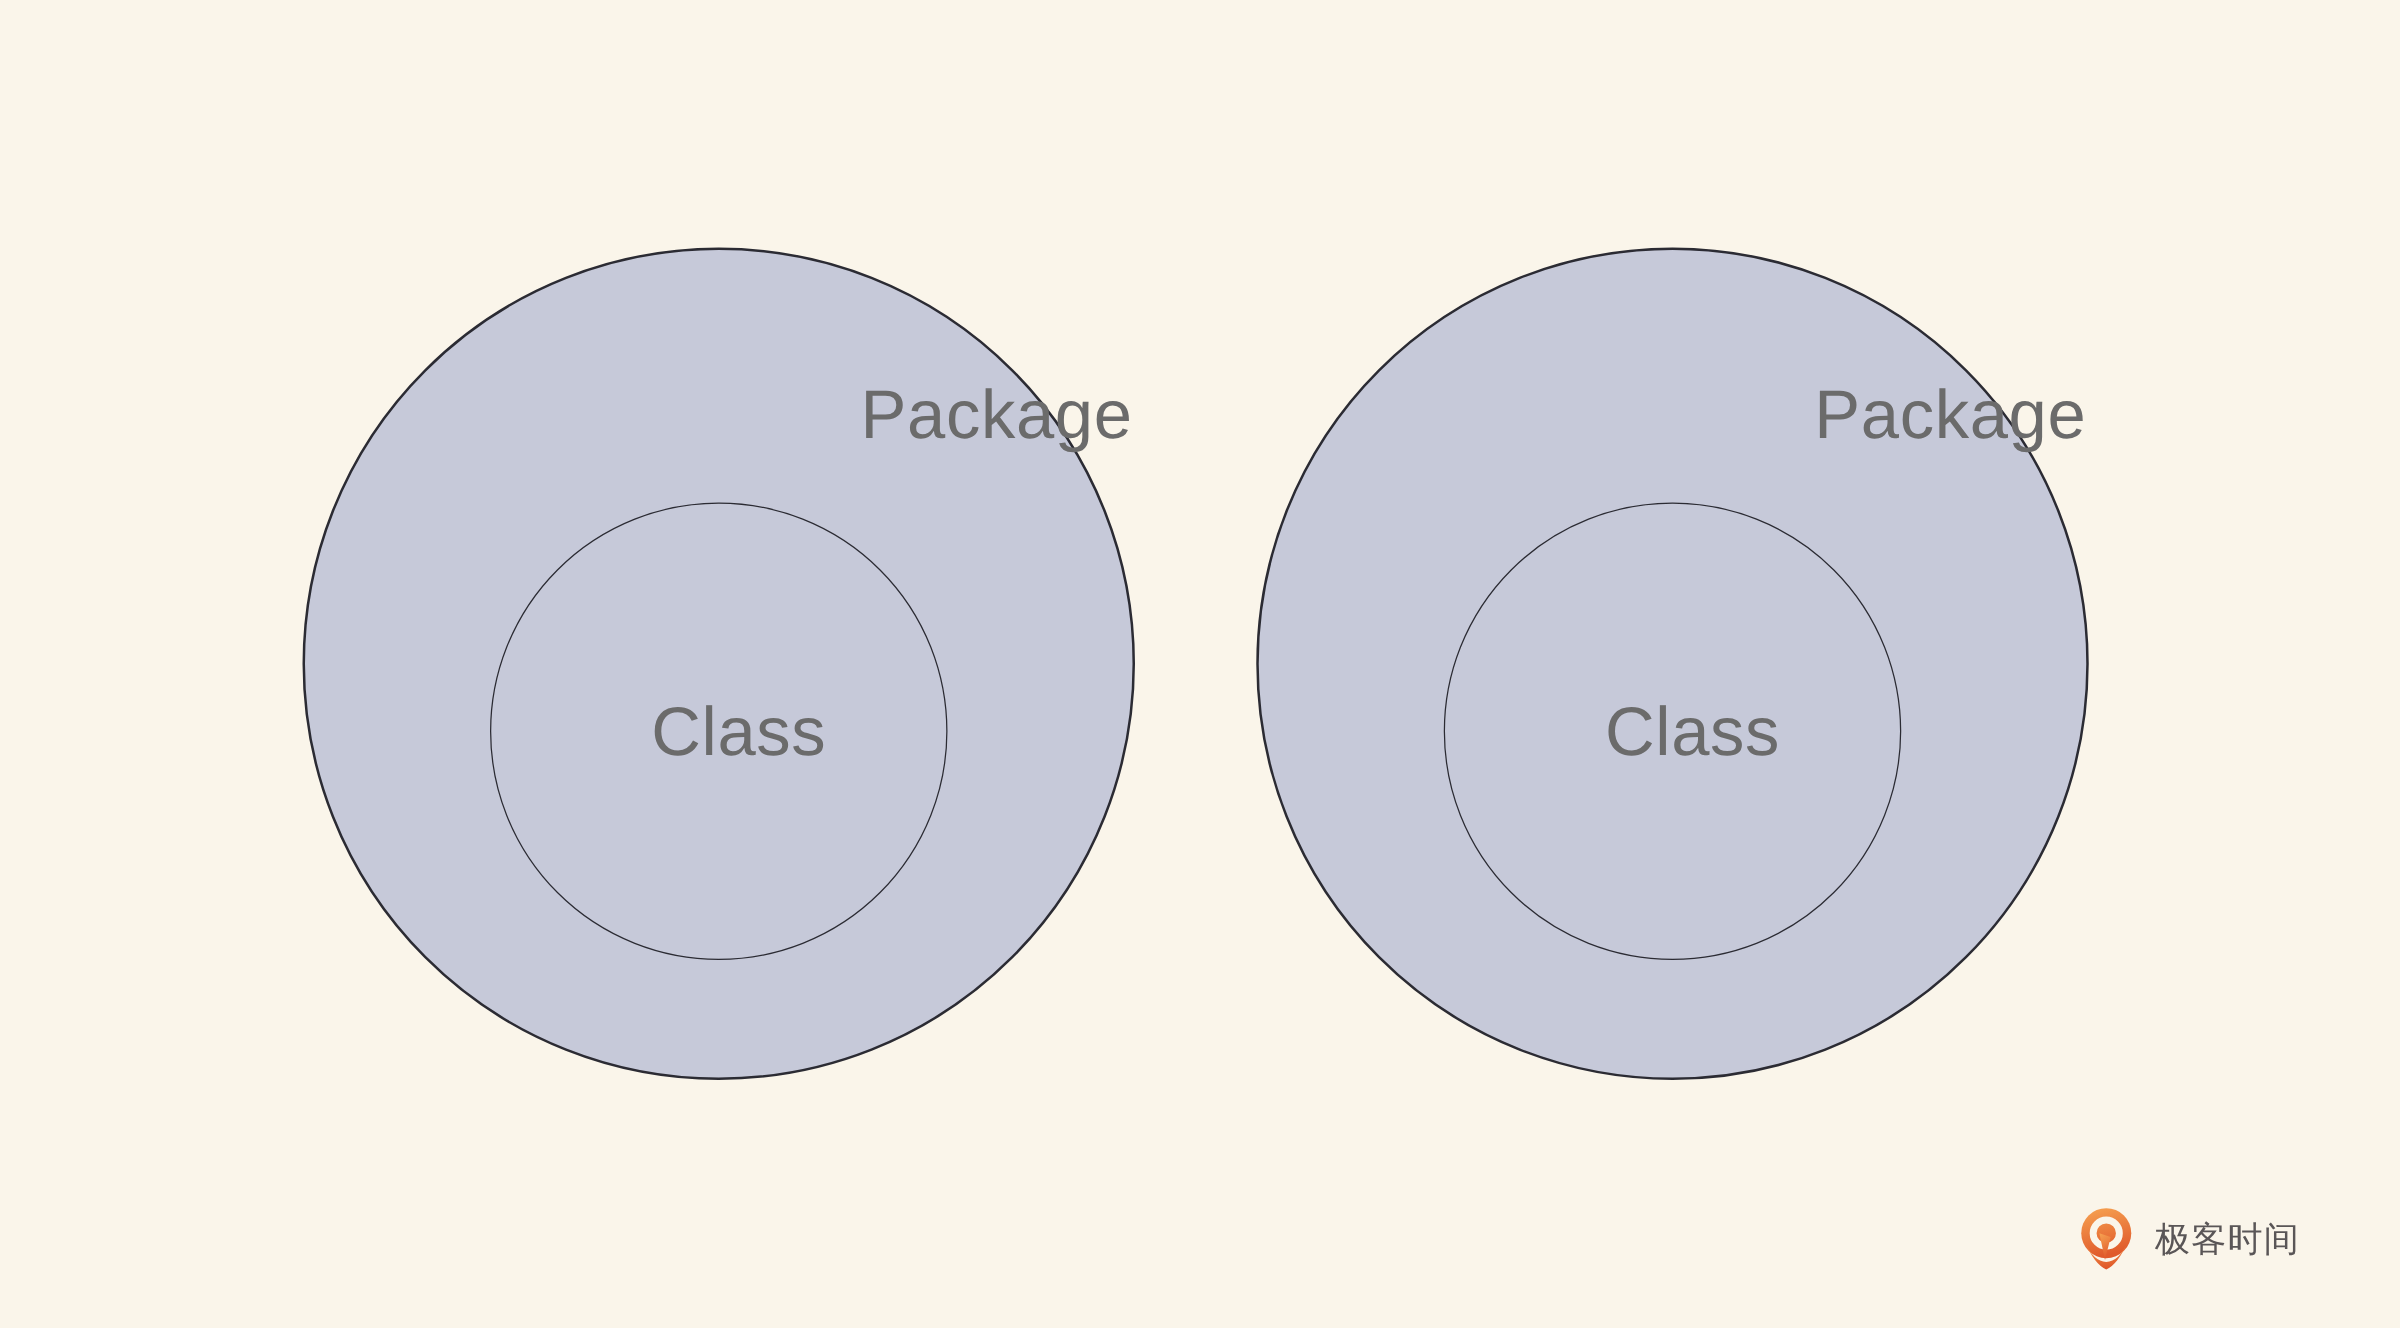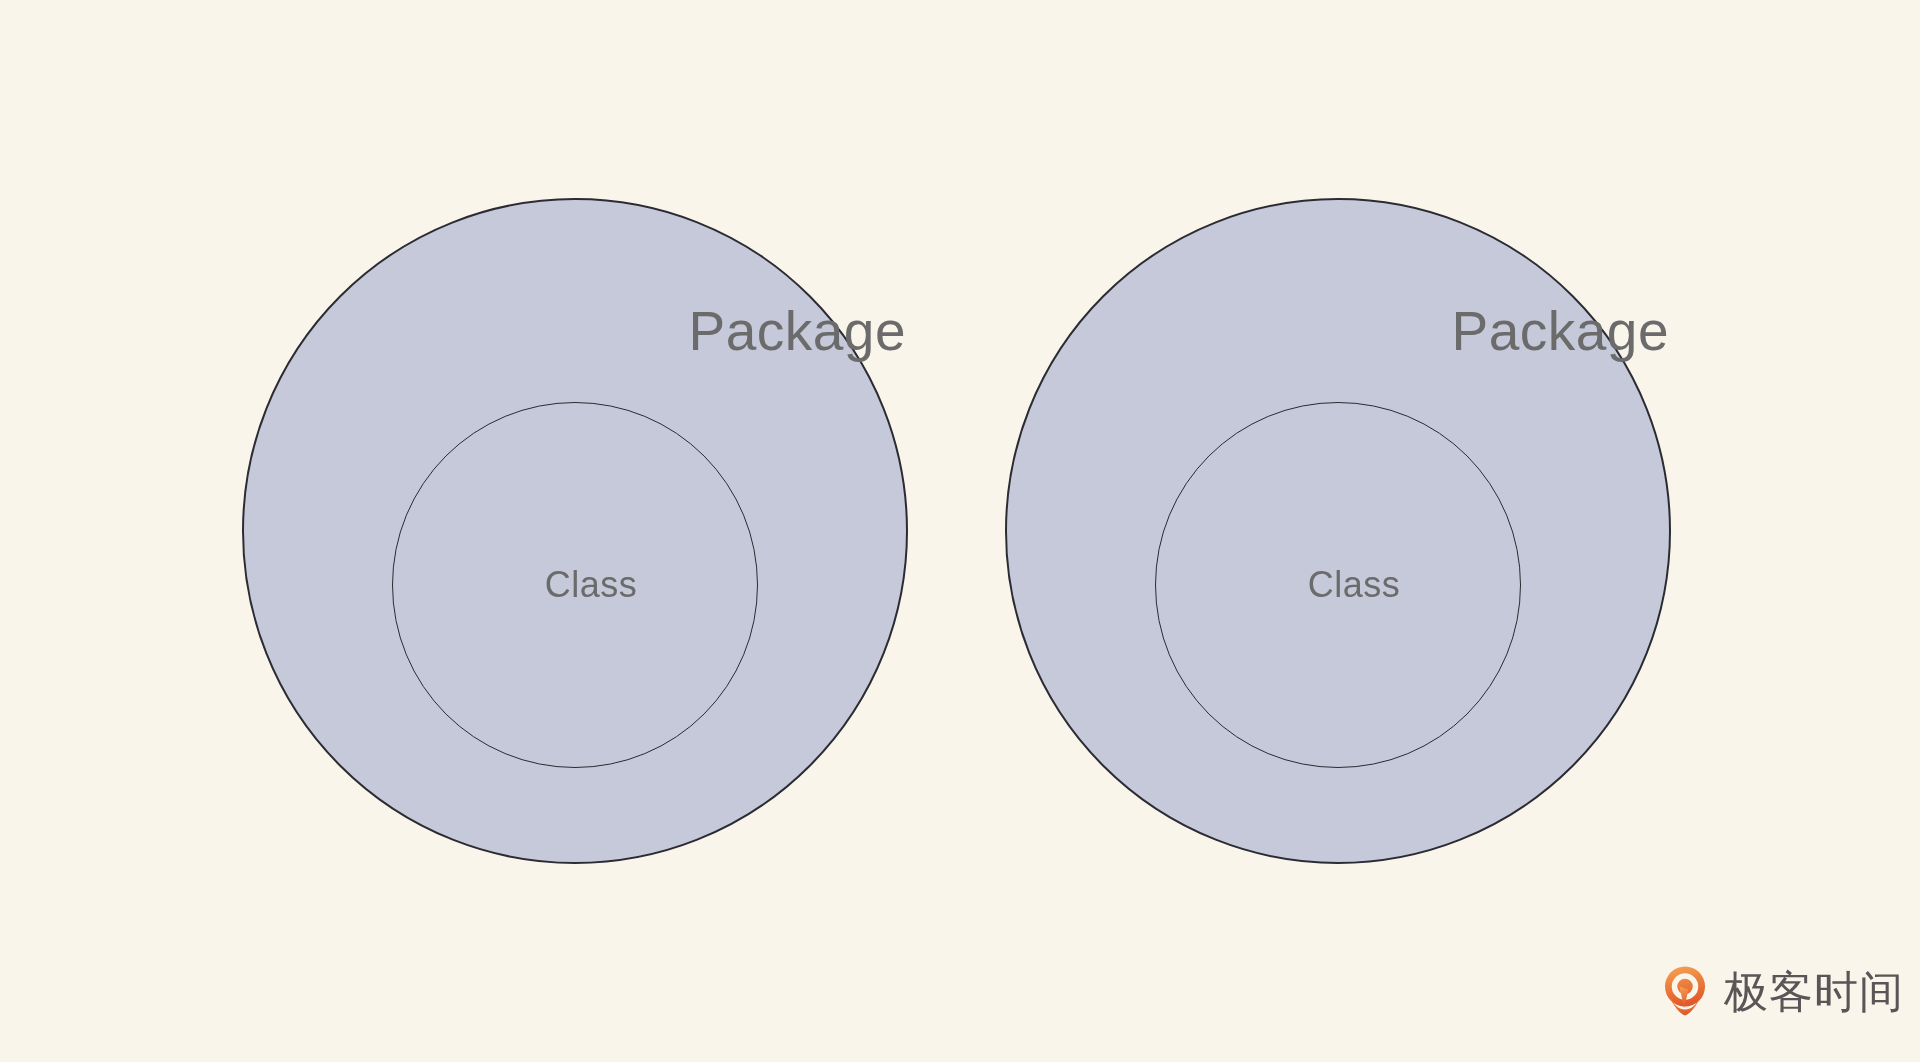"Class" .inner-label { font-size: 36px -> 55px }
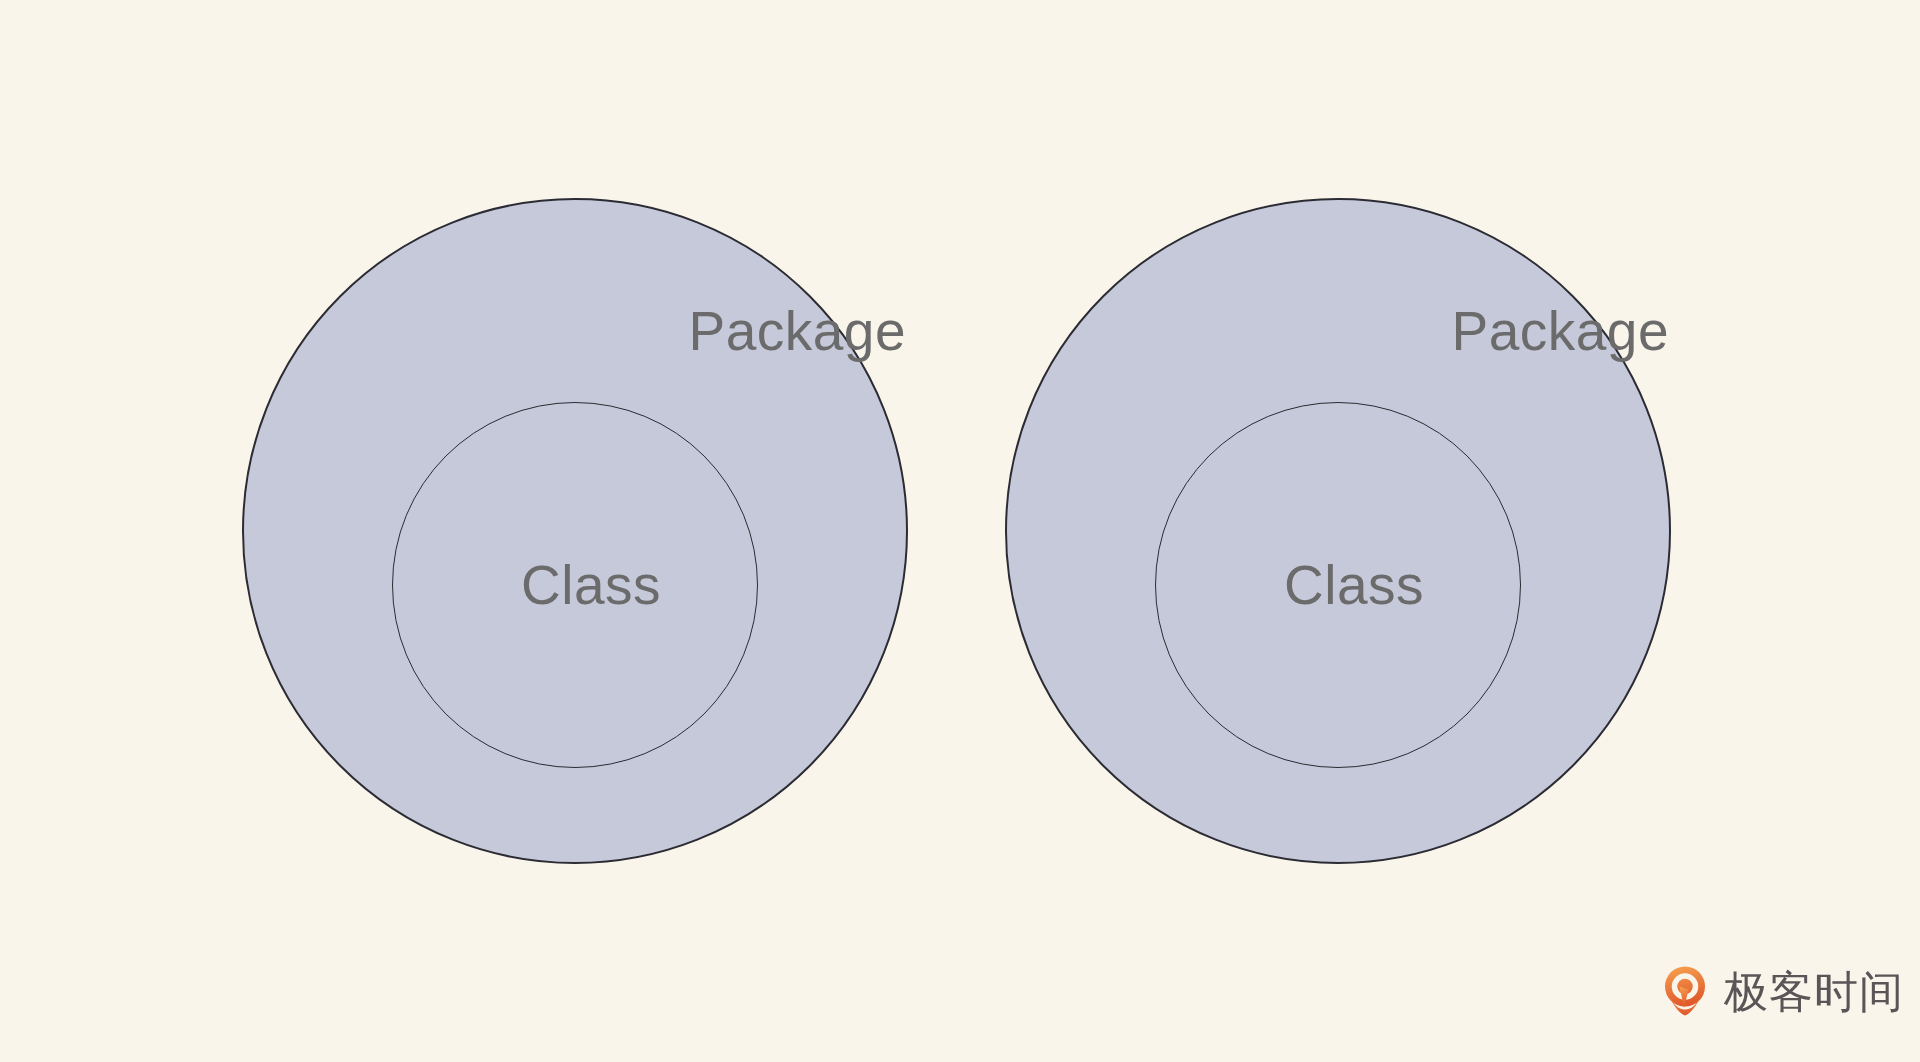"极客时间" .brand-text { font-size: 44px -> 28px }
